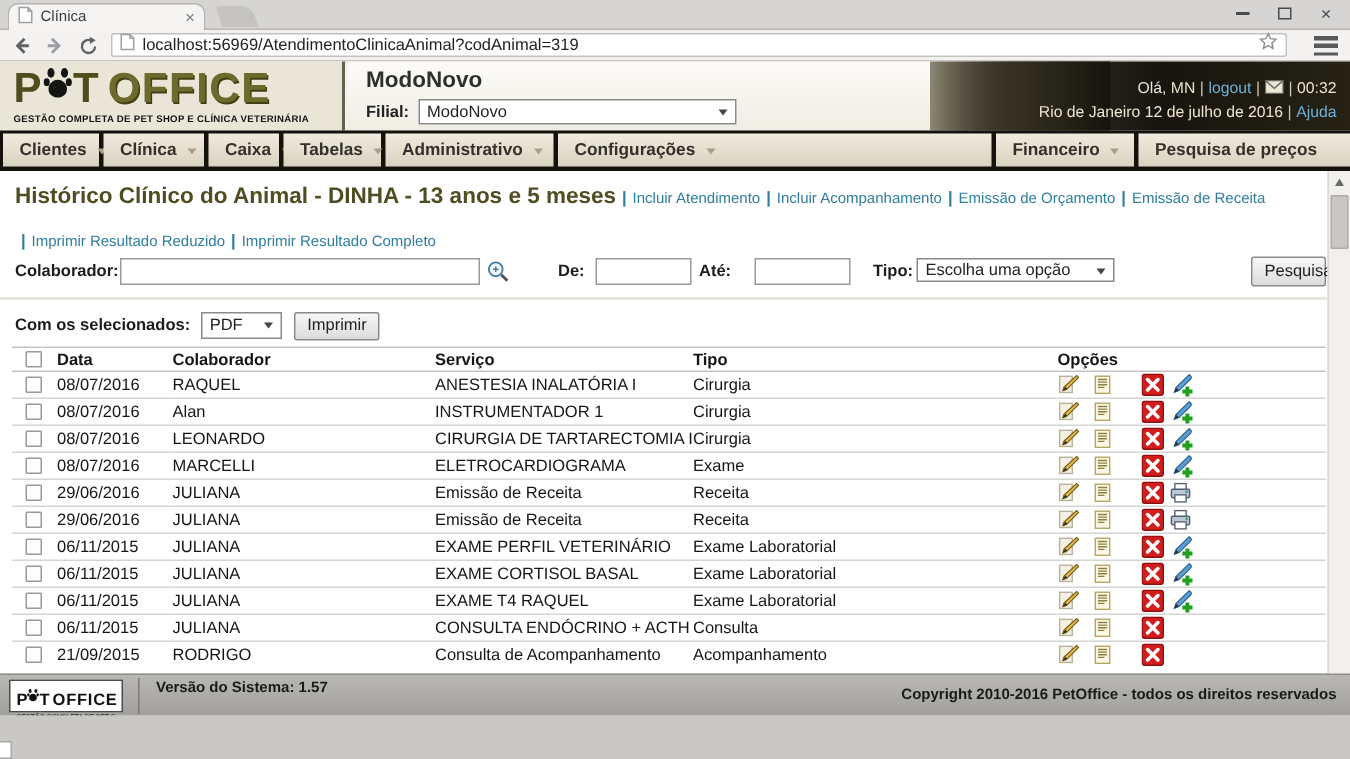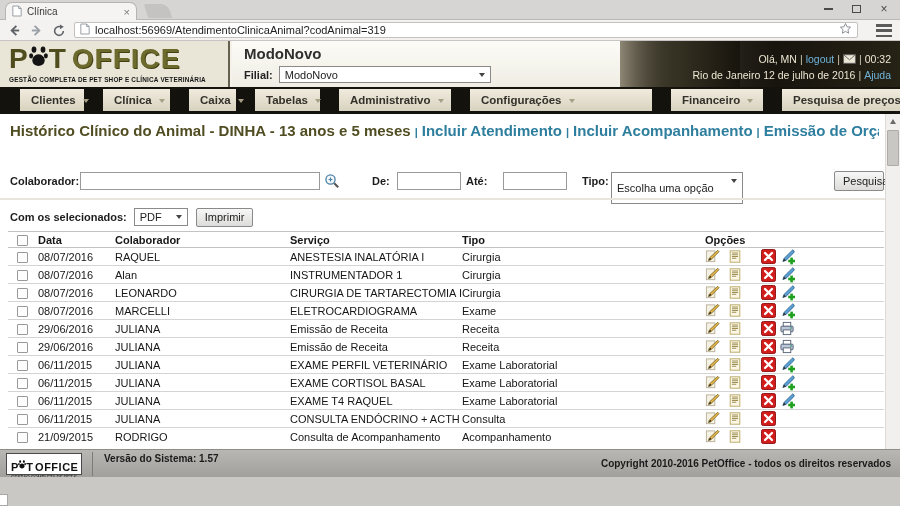"Clientes" .main-nav { gap: 19px -> 3px; padding: 2px 0 3px 20px -> 2px 0 3px 2px }
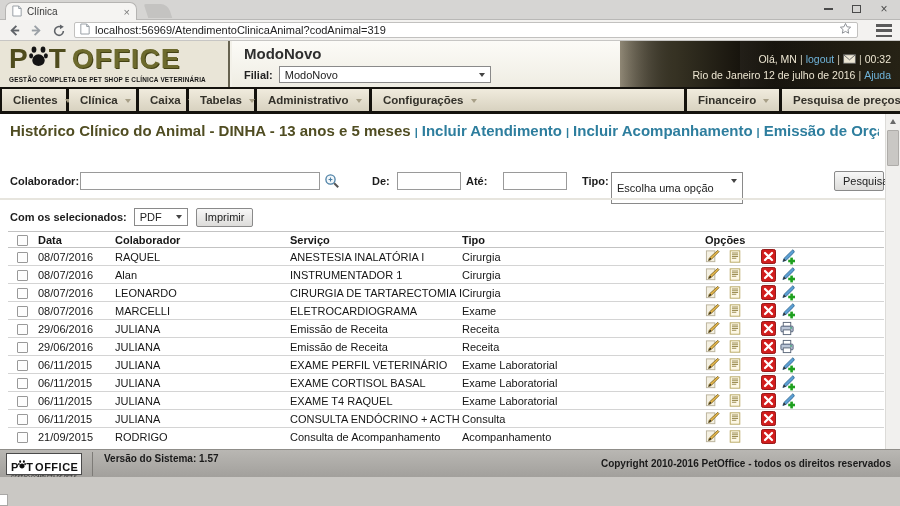"Pesquisa de preços" .nav-right { width: 118px -> 141px }
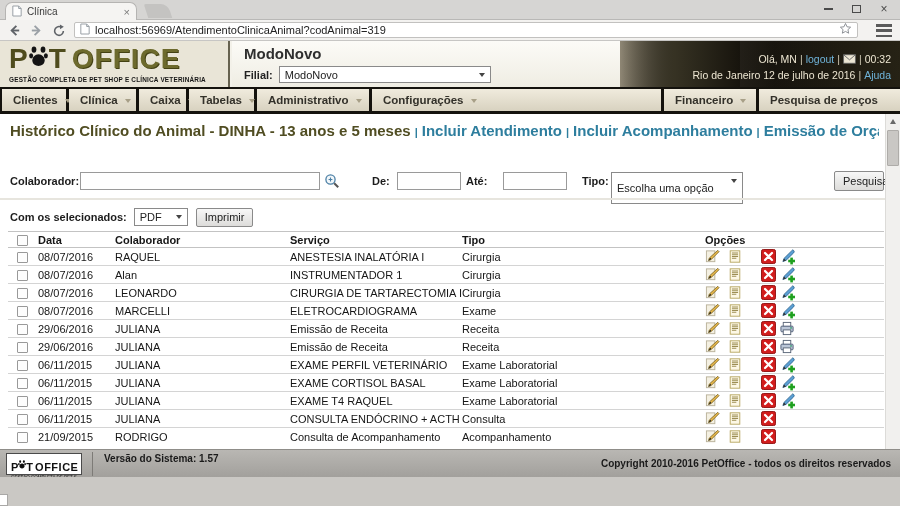"Incluir Atendimento" .tlink { font-size: 15px -> 10px; font-weight: bold -> normal }
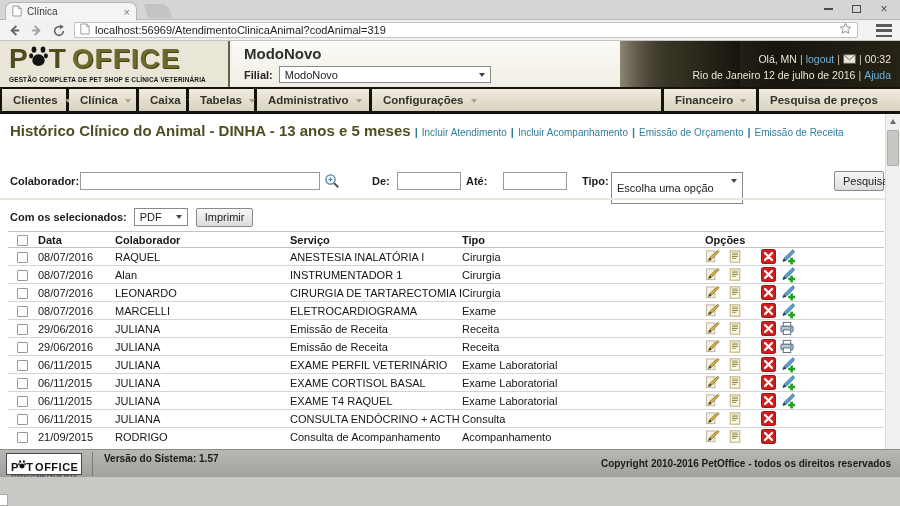"| Imprimir Resultado Reduzido |" div.print-links { html: none -> <div> <span>|</span><a>Imprimir Resultado Reduzido</a><span>|</span><a>Imprimir Resultado Completo</a> </div> }
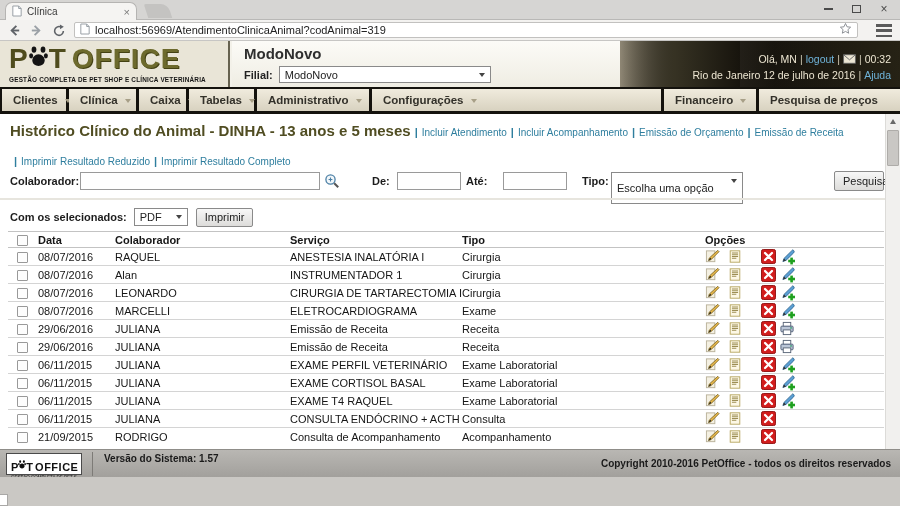"Escolha uma opção" div.selectbox { height: 32px -> 16px }
